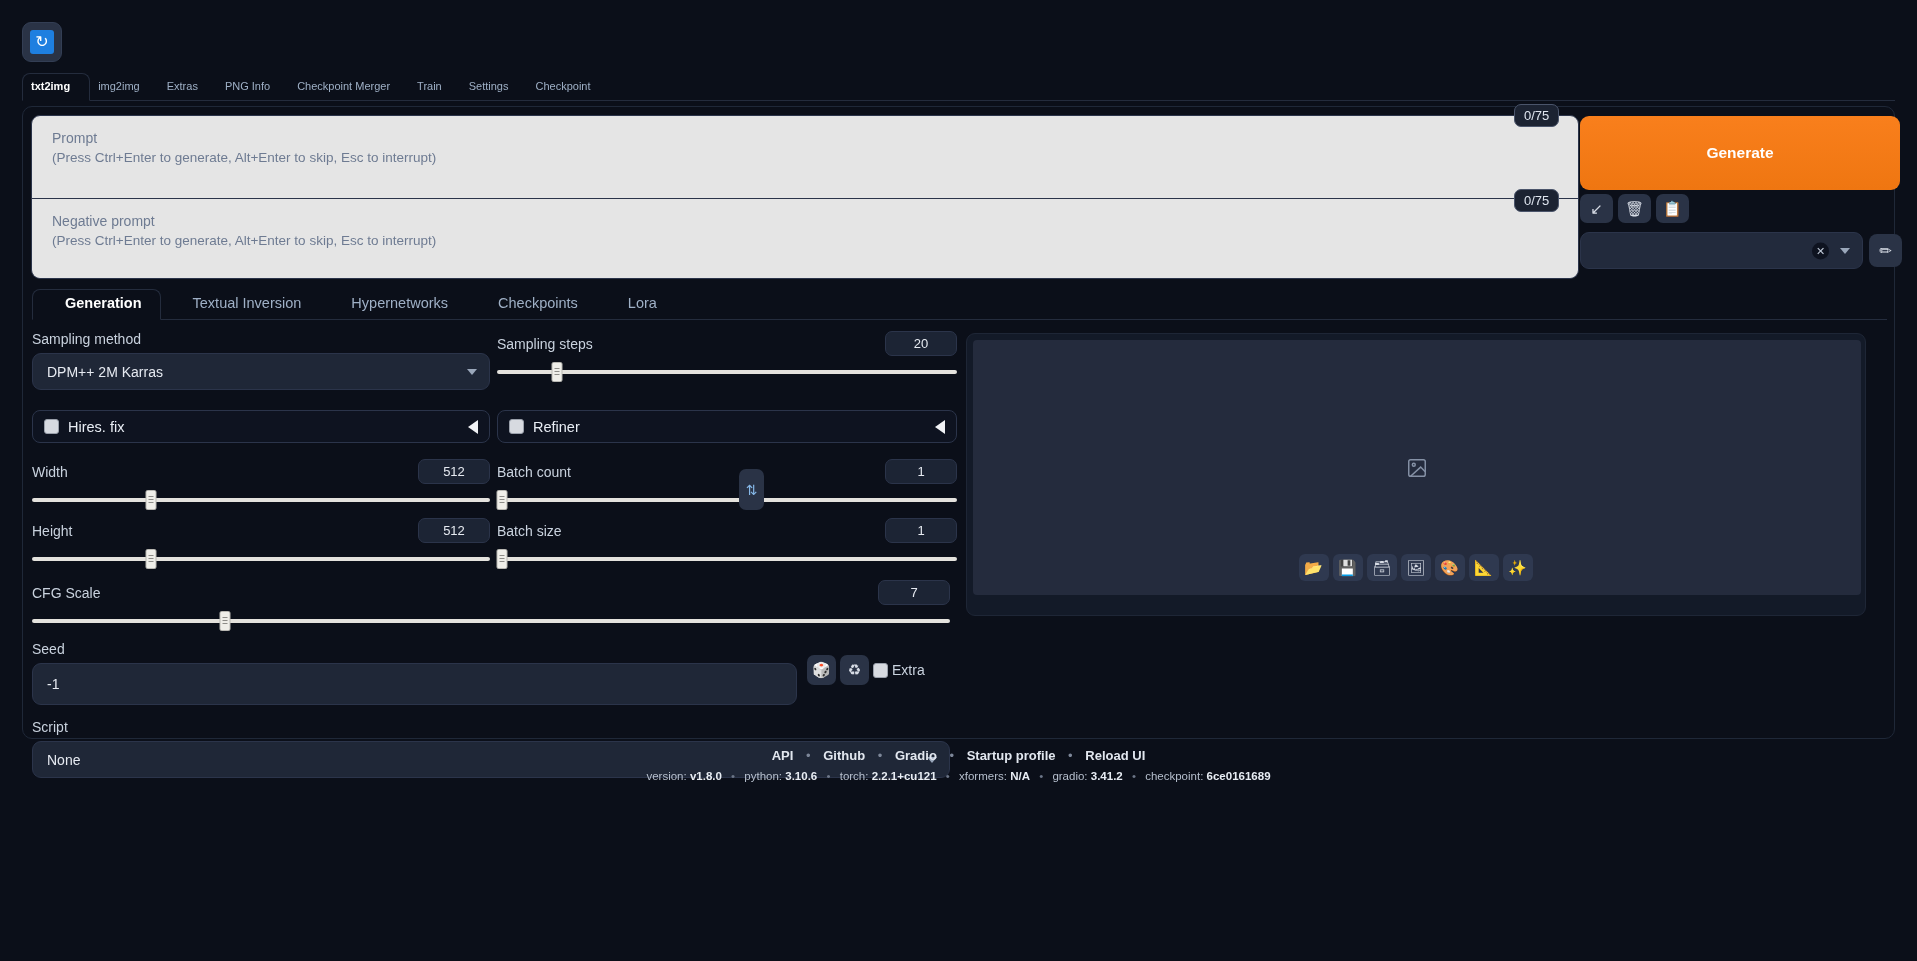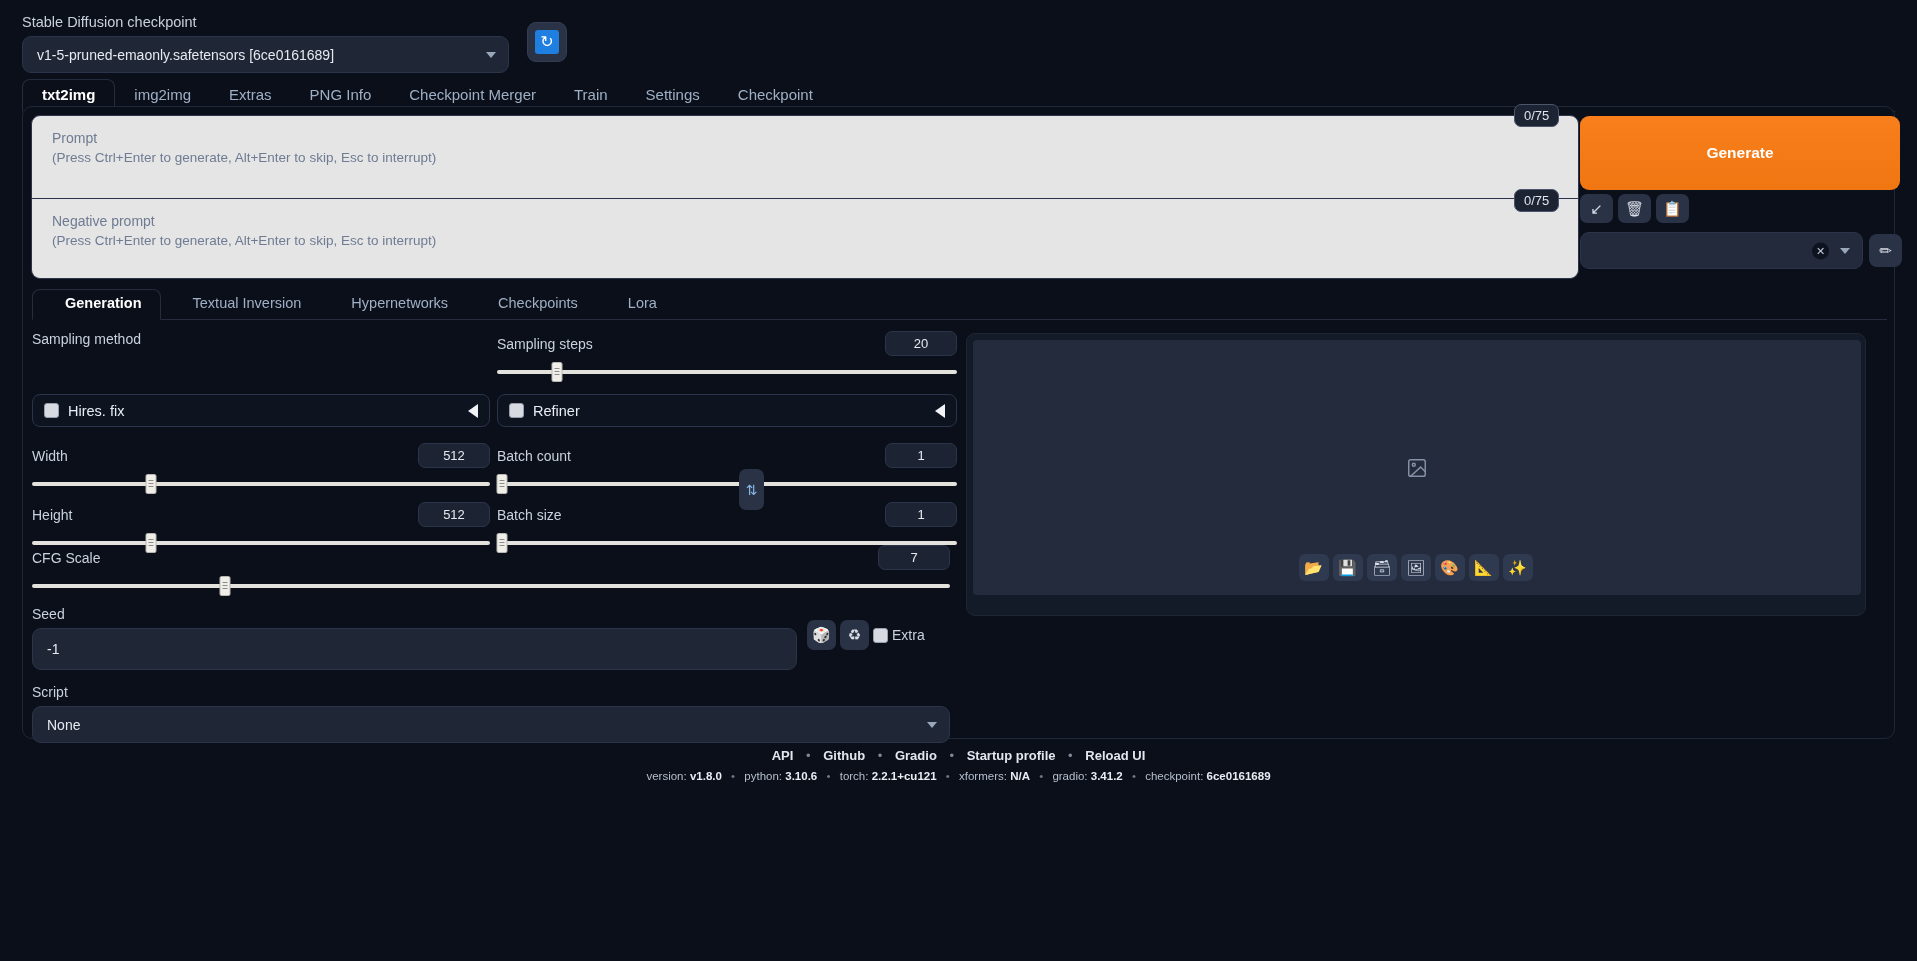"Stable Diffusion checkpoint" div.ckpt-wrap { html: <div> <div>Stable Diffusion checkpoint</div> <div> <span>v1-5-pruned-emaonly.safetensors [6ce0161689]</span> <span></span> </div> </div> -> none }
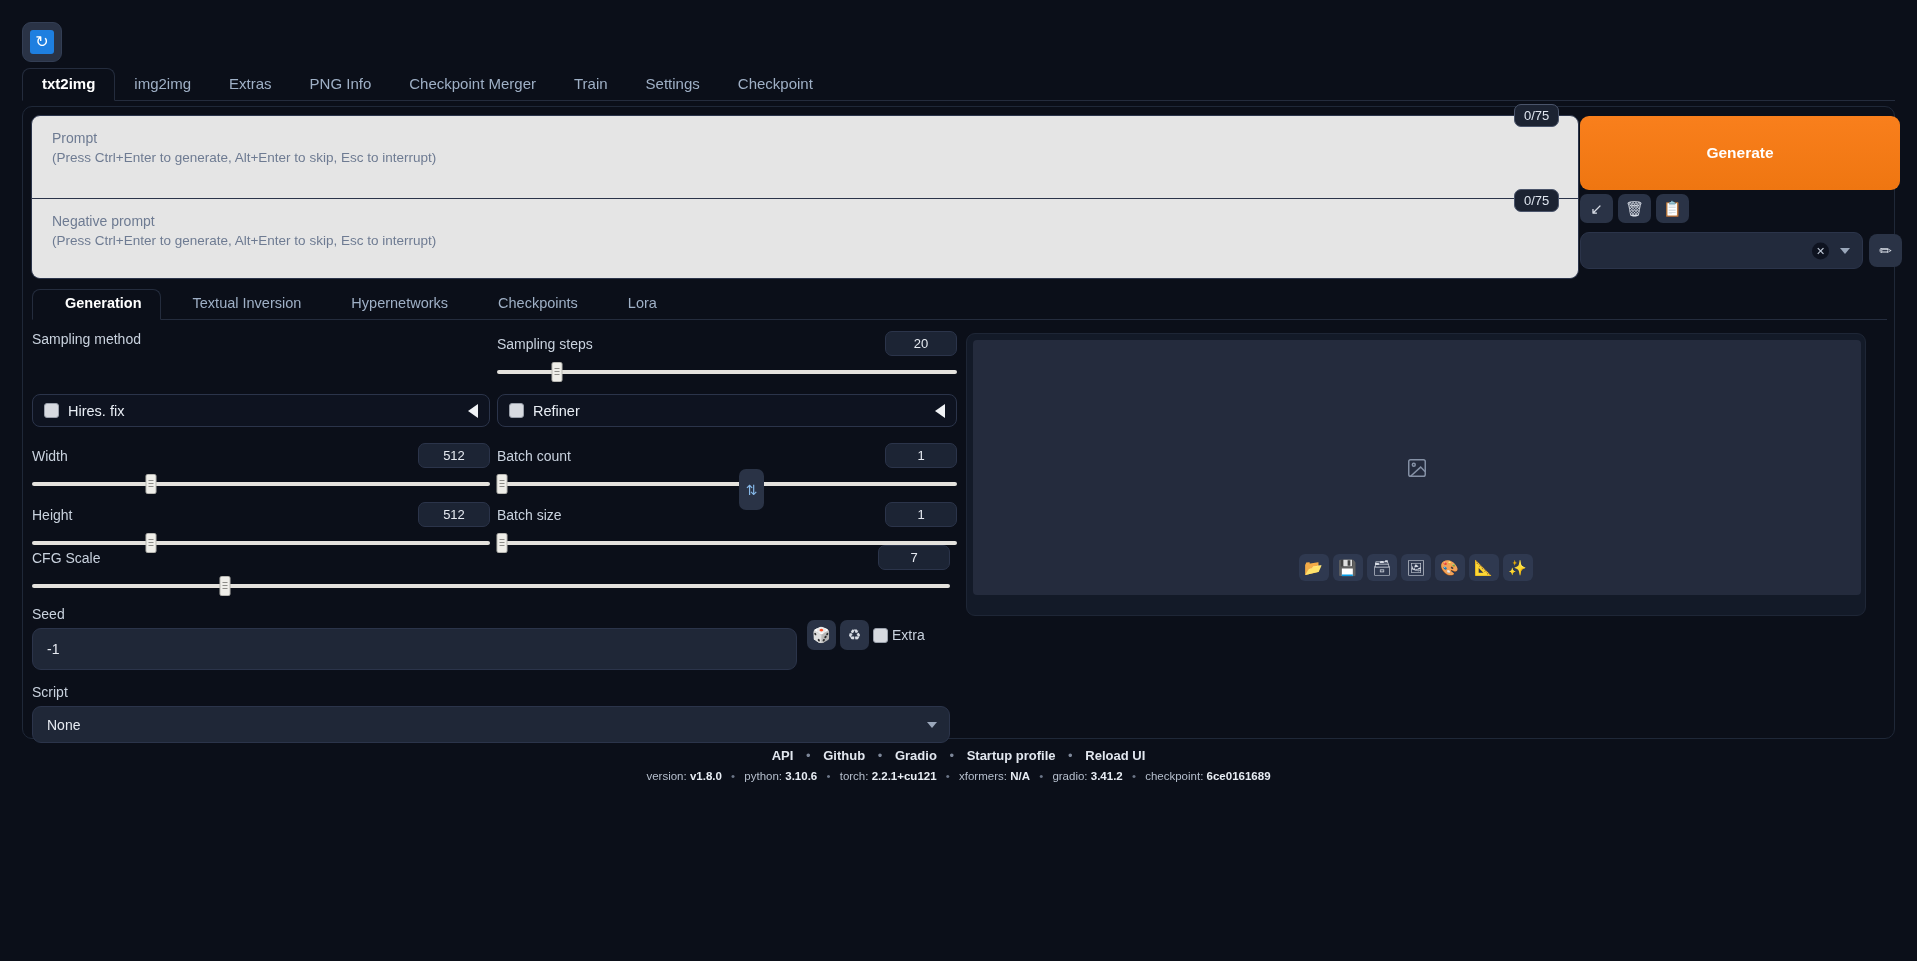"txt2img" .tab { font-size: 15px -> 11px; padding: 6px 19px 8px 19px -> 6px 19px 8px 8px }
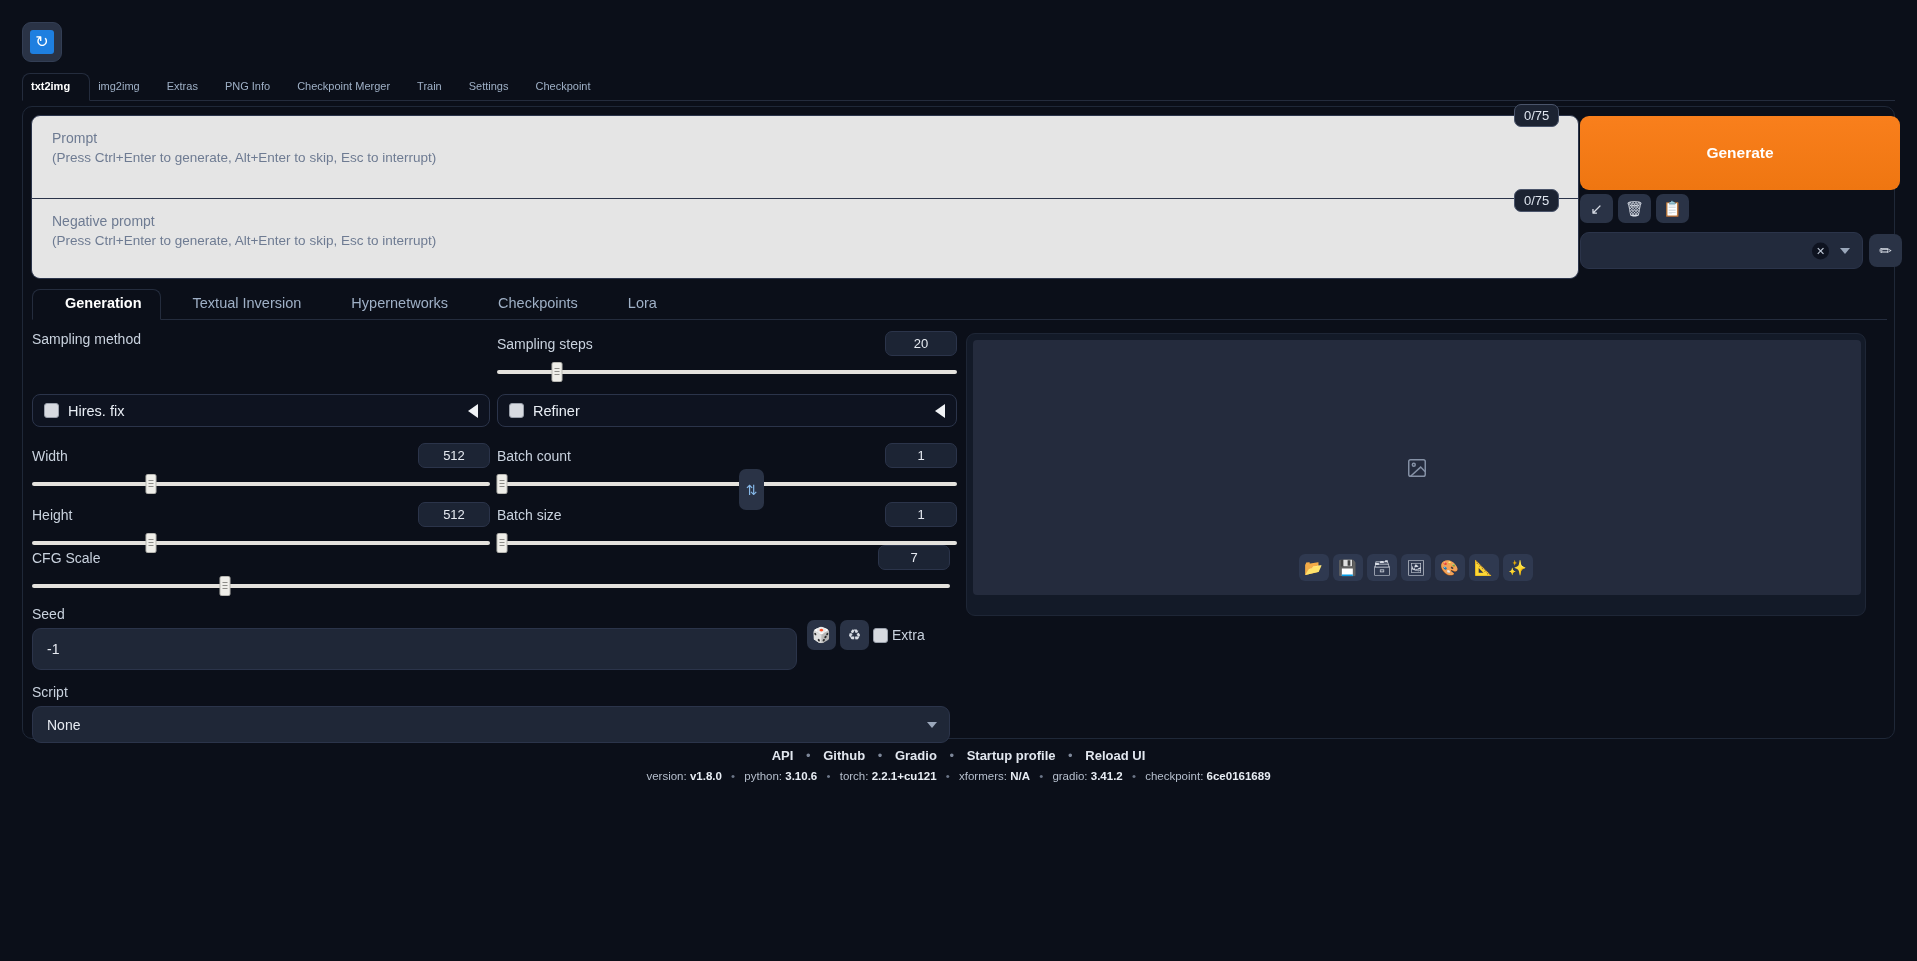"DPM++ 2M Karras" div.dropdown { html: none -> <div> <span>DPM++ 2M Karras</span> <span></span> </div> }
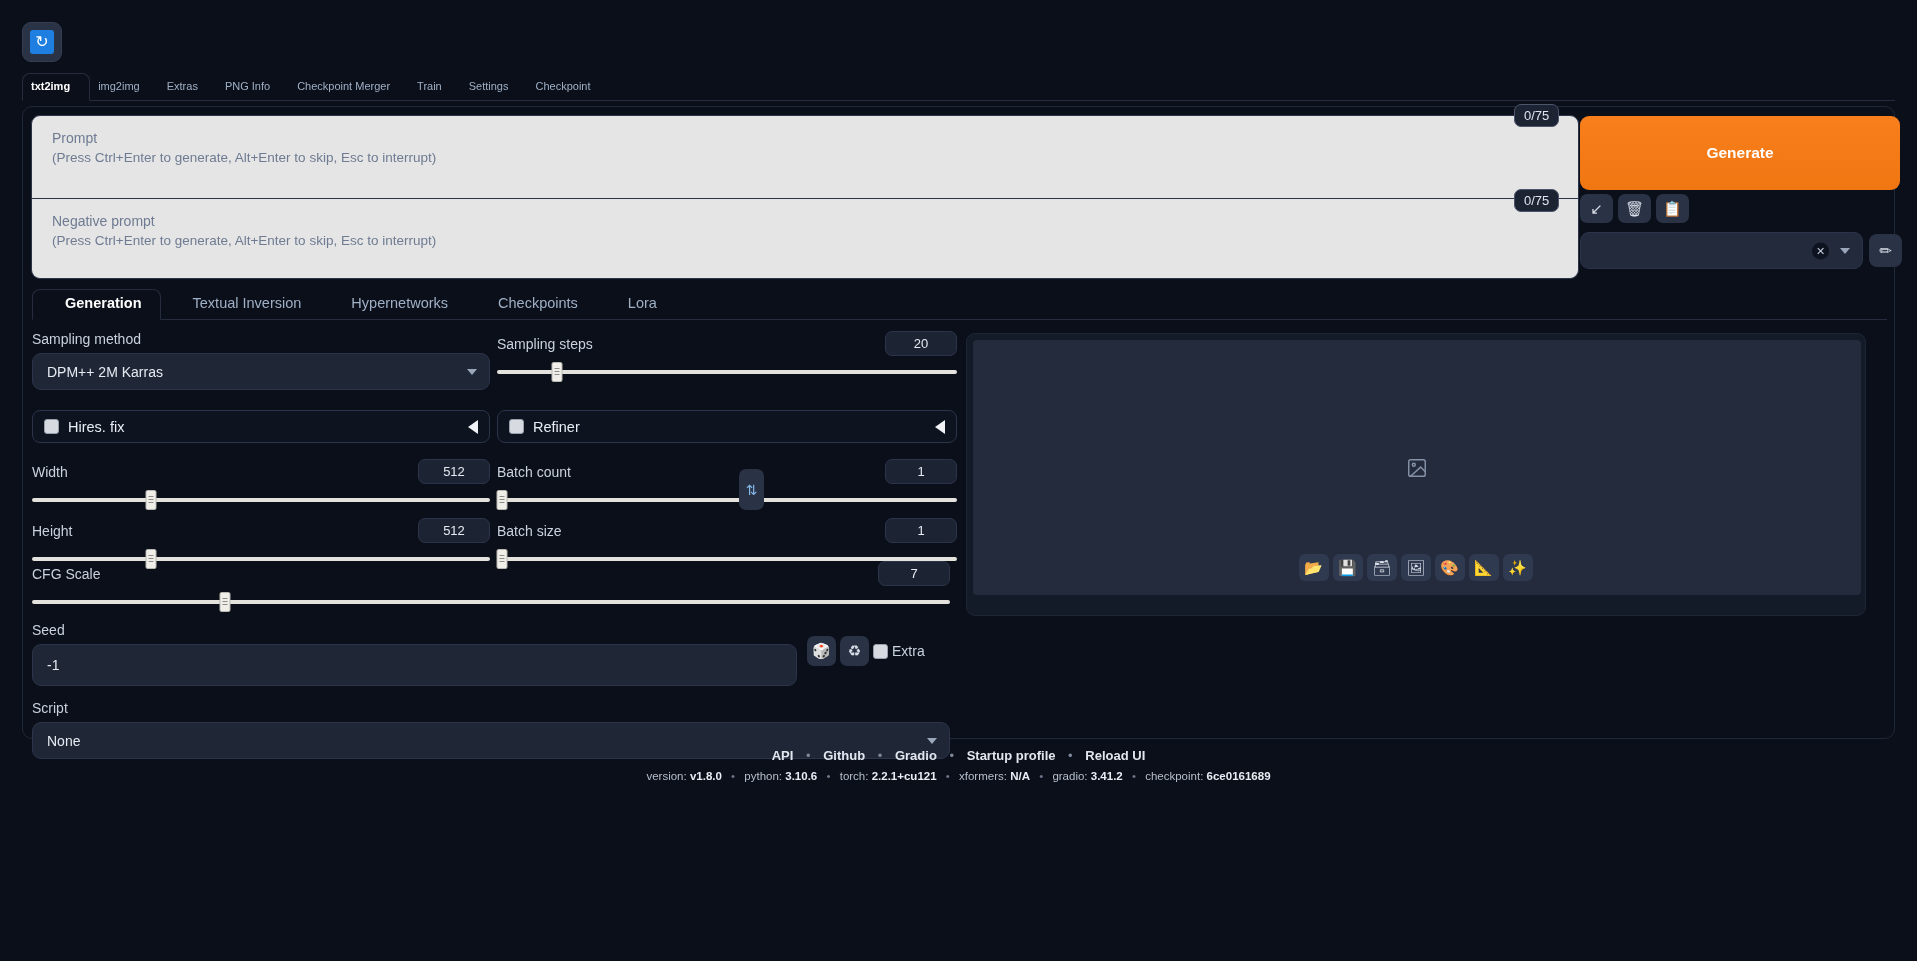"CFG Scale" div { margin-top: 0 -> 19px }
